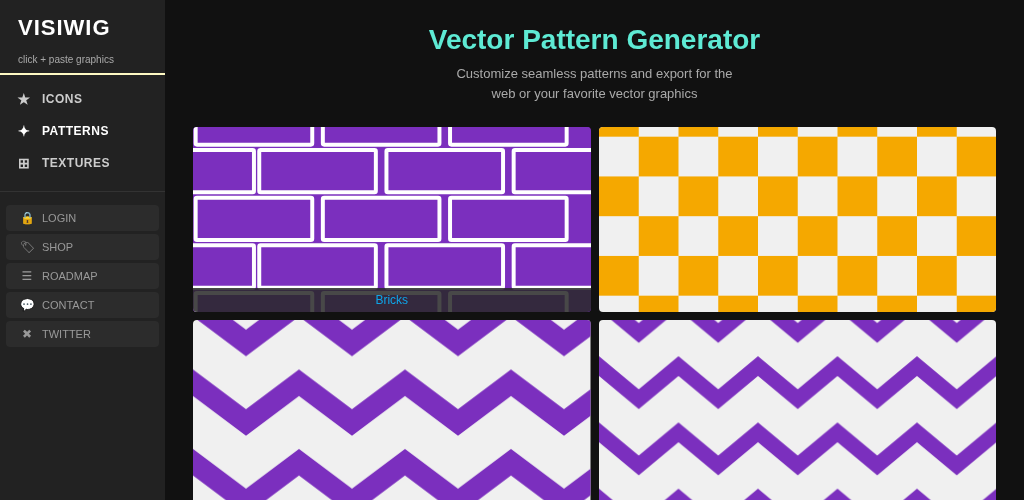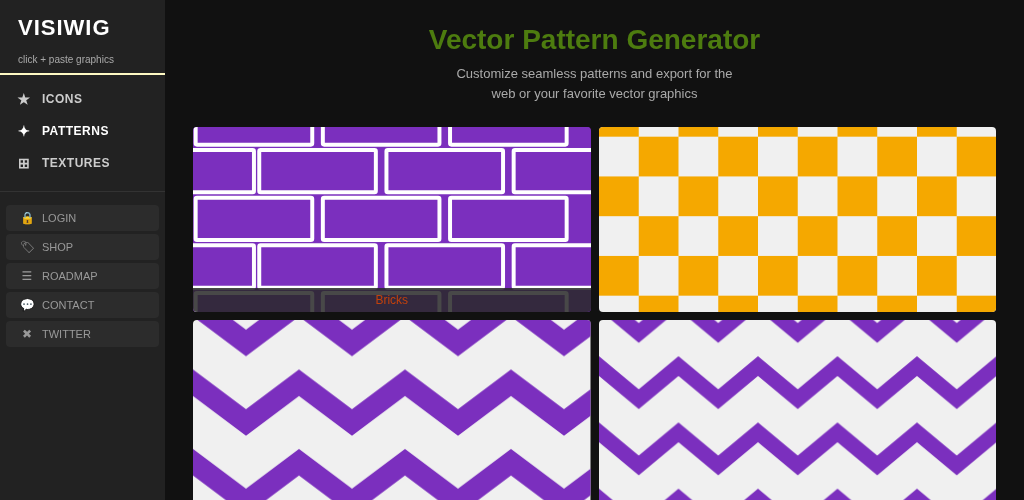"Vector Pattern Generator" #main-title { color: #4d7c0f -> #5eead4 }
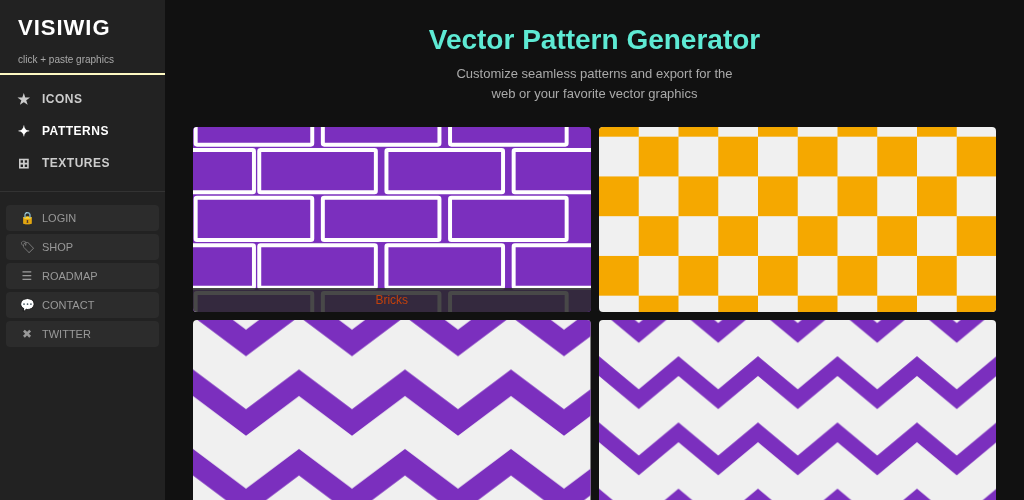"Bricks" .pattern-label { color: #c2410c -> #0ea5e9 }
